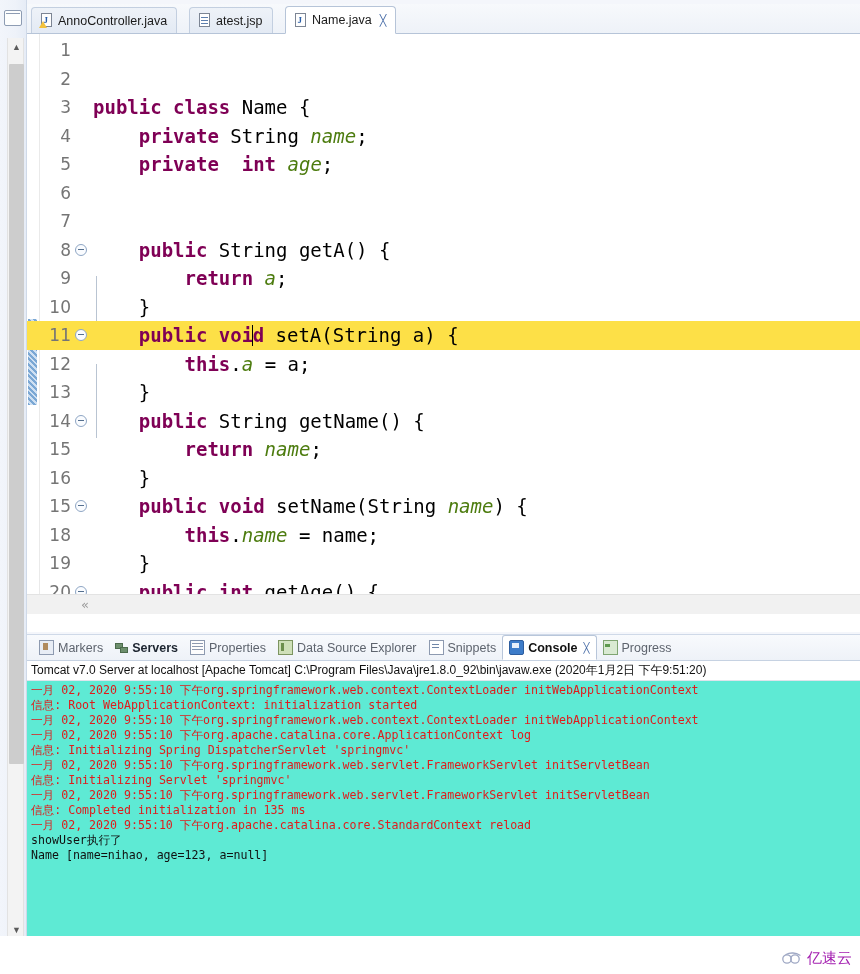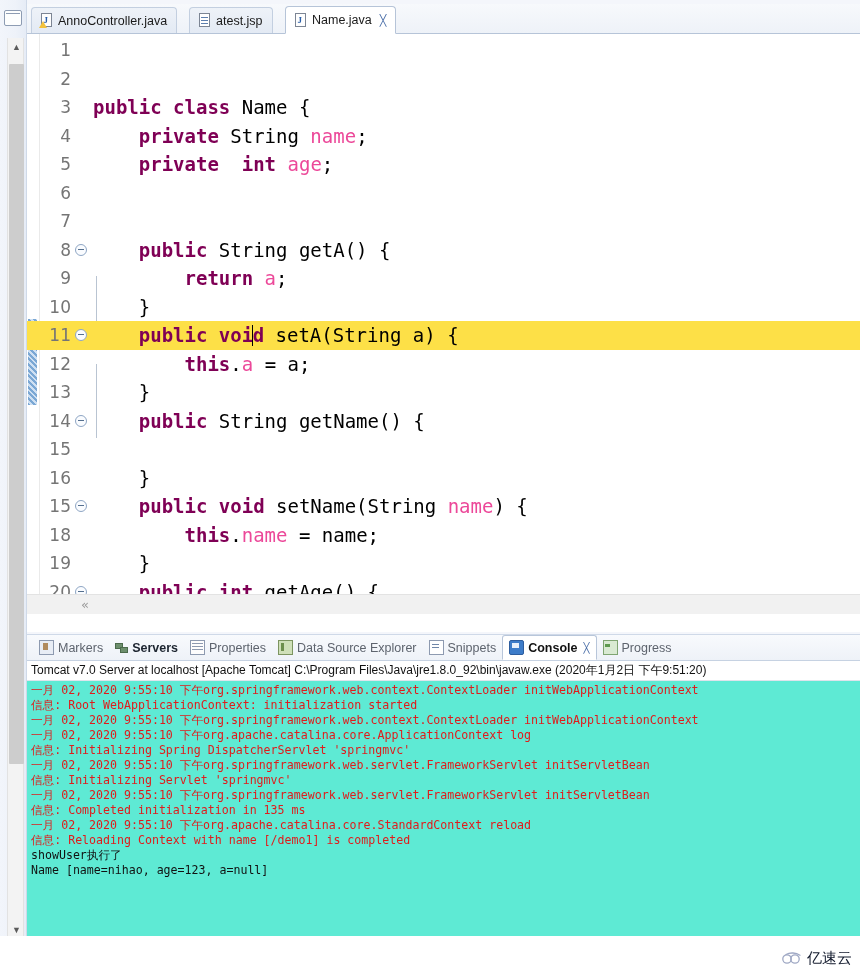"name" .fld { color: #ec4899 -> #4d7c0f; font-style: none -> italic }
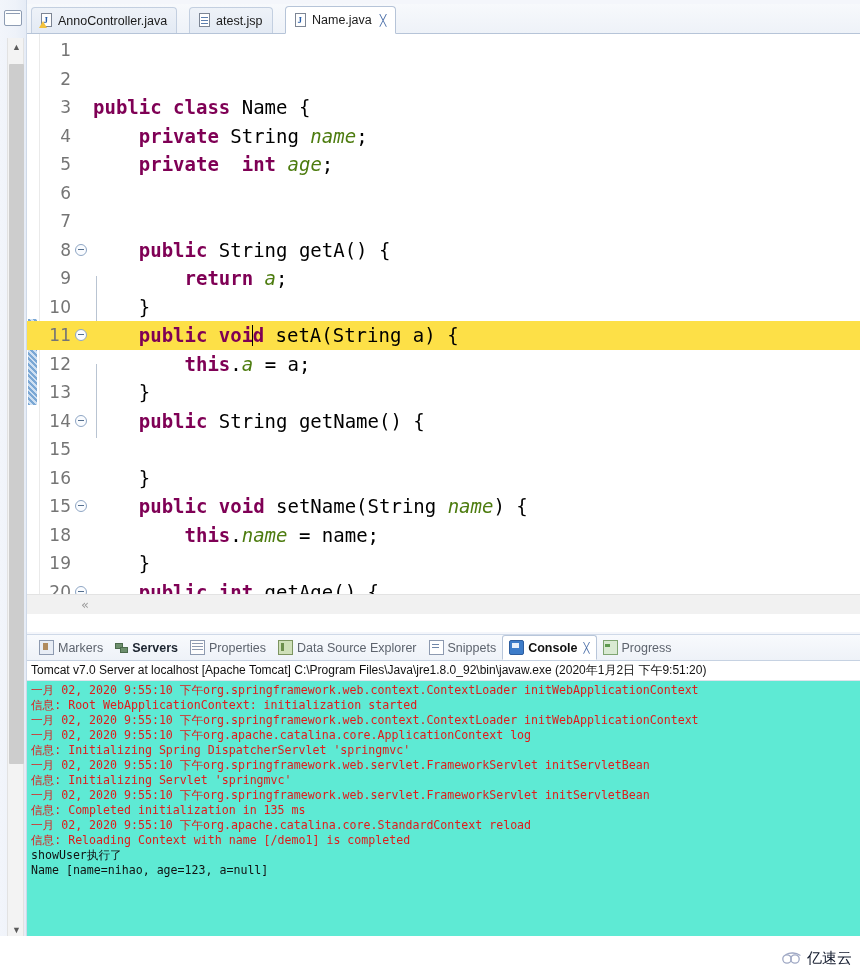"return name;" span.code-text { html: none -> <span><span> </span><span>return</span><span> </span><span>name</span><span>;</span></span> }
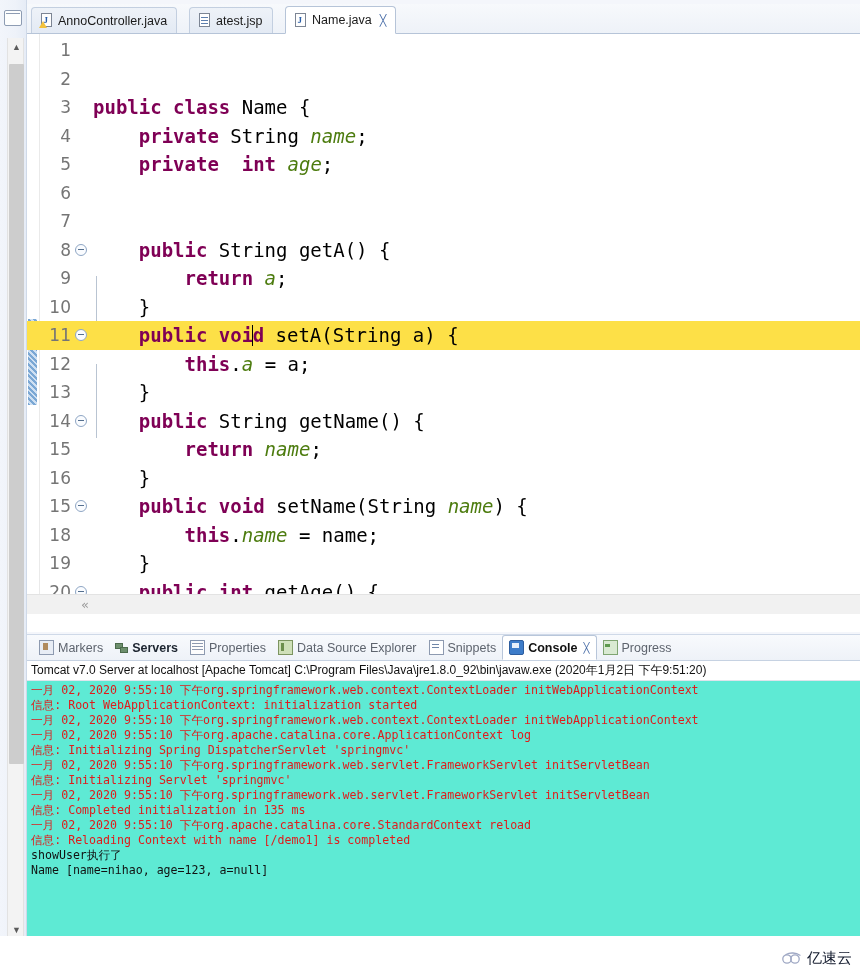"信息: Reloading Context with name" div.cline { html: <div>信息: Reloading Context with name [/demo1] is completed</div> -> none }
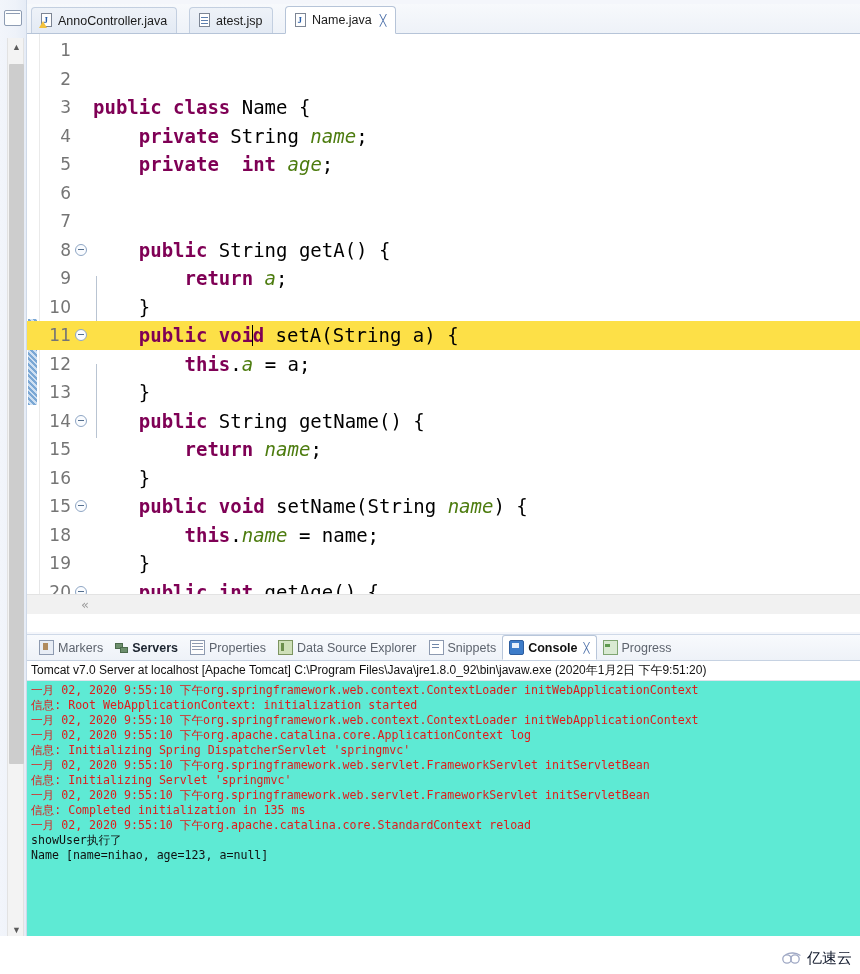"亿速云" .watermark { color: #0f172a -> #a21caf }
